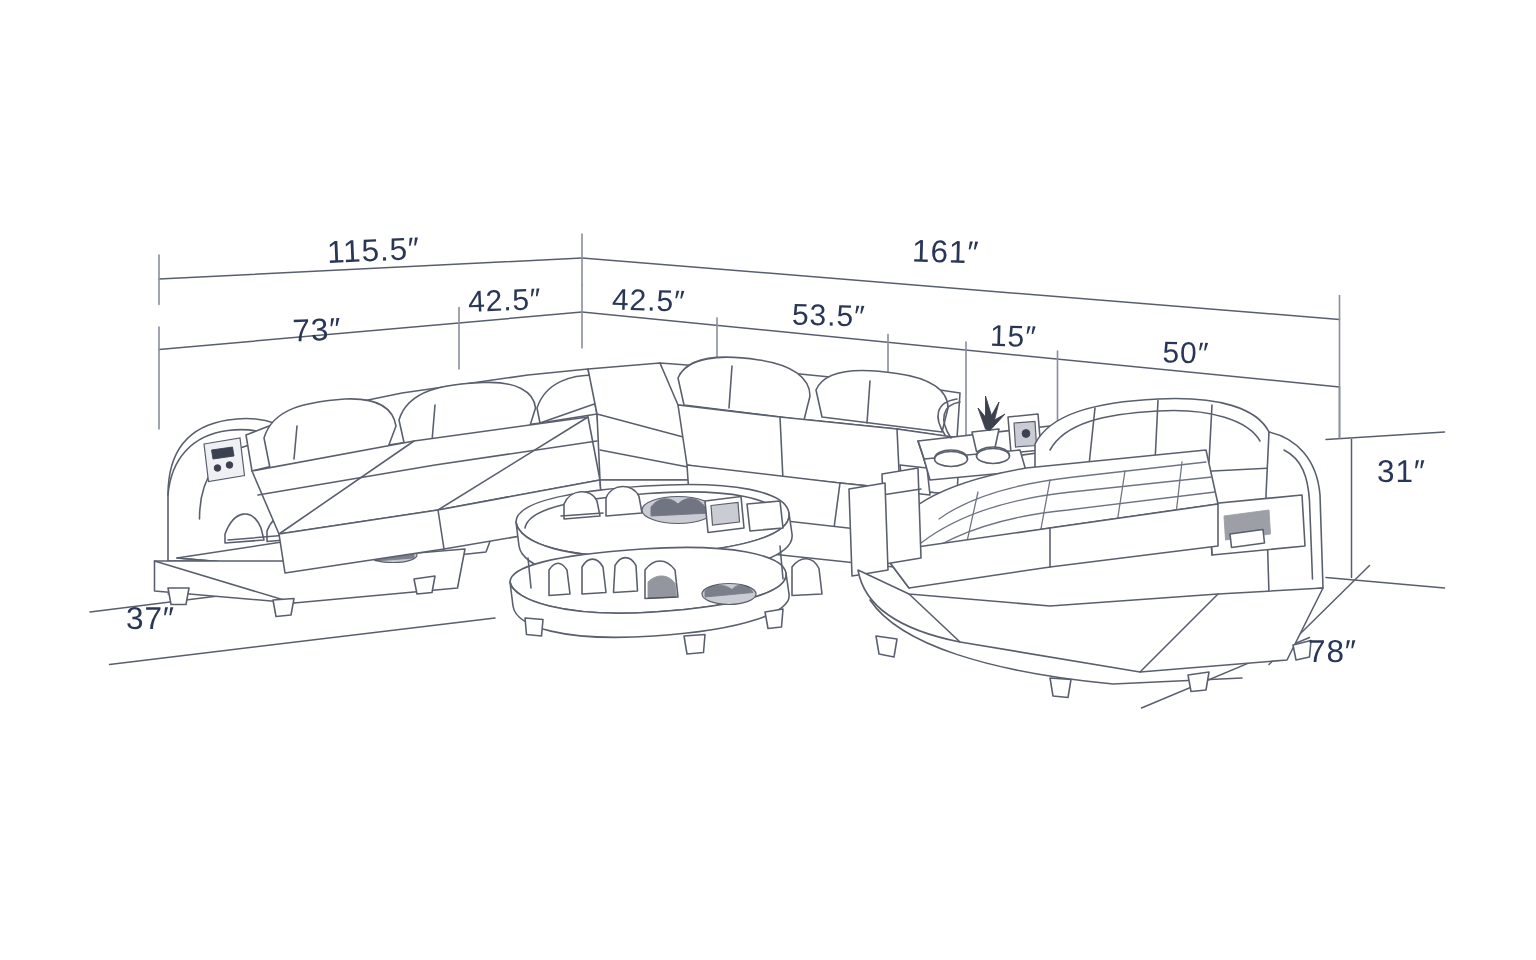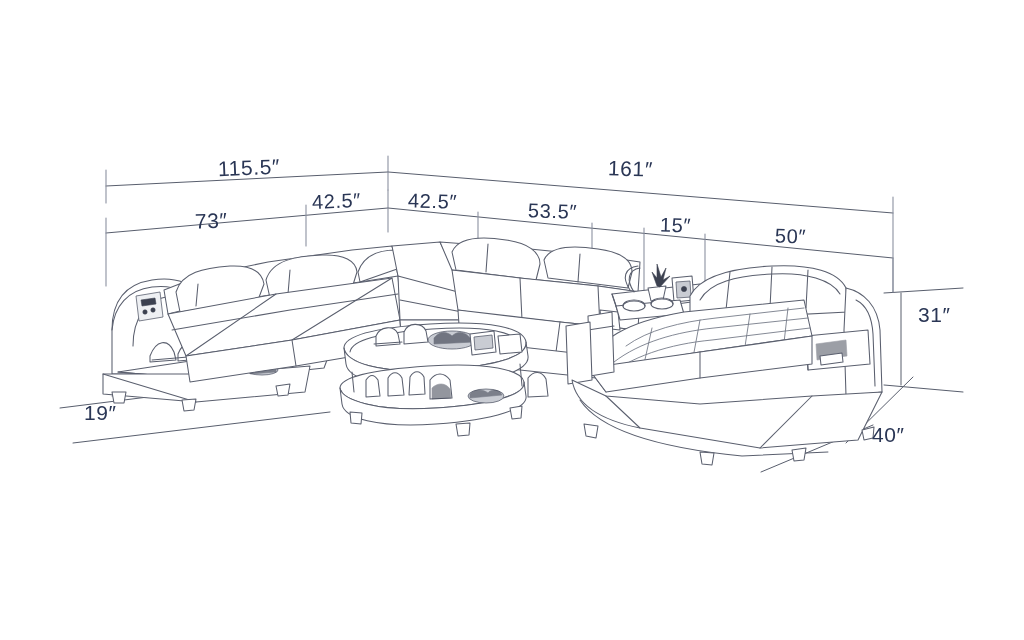"19″" div.dimlabel { text: 19 -> 37 }
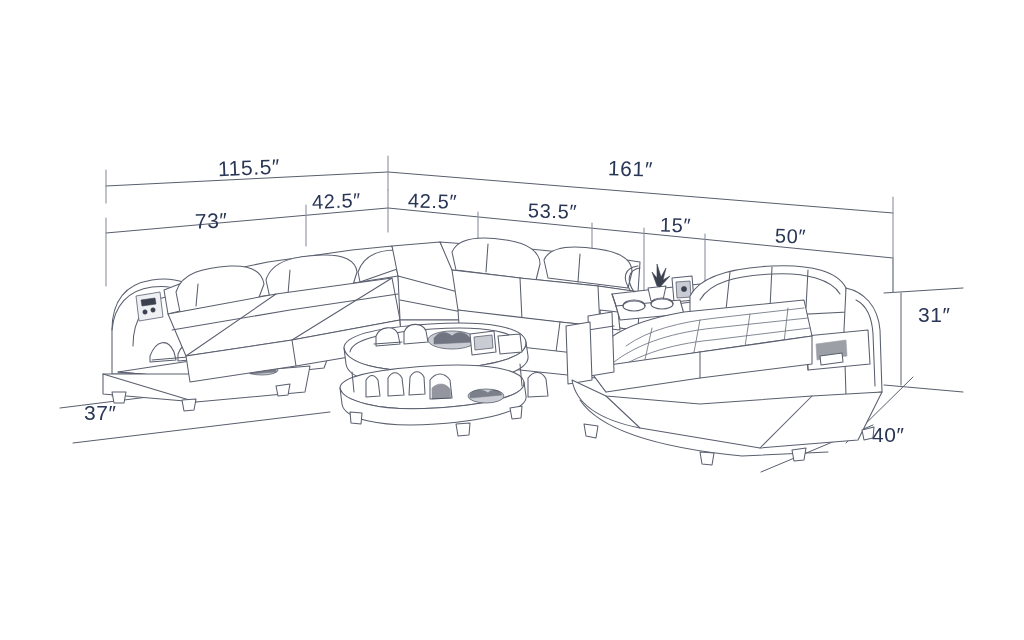"40″" div.dimlabel { text: 40 -> 78 }
